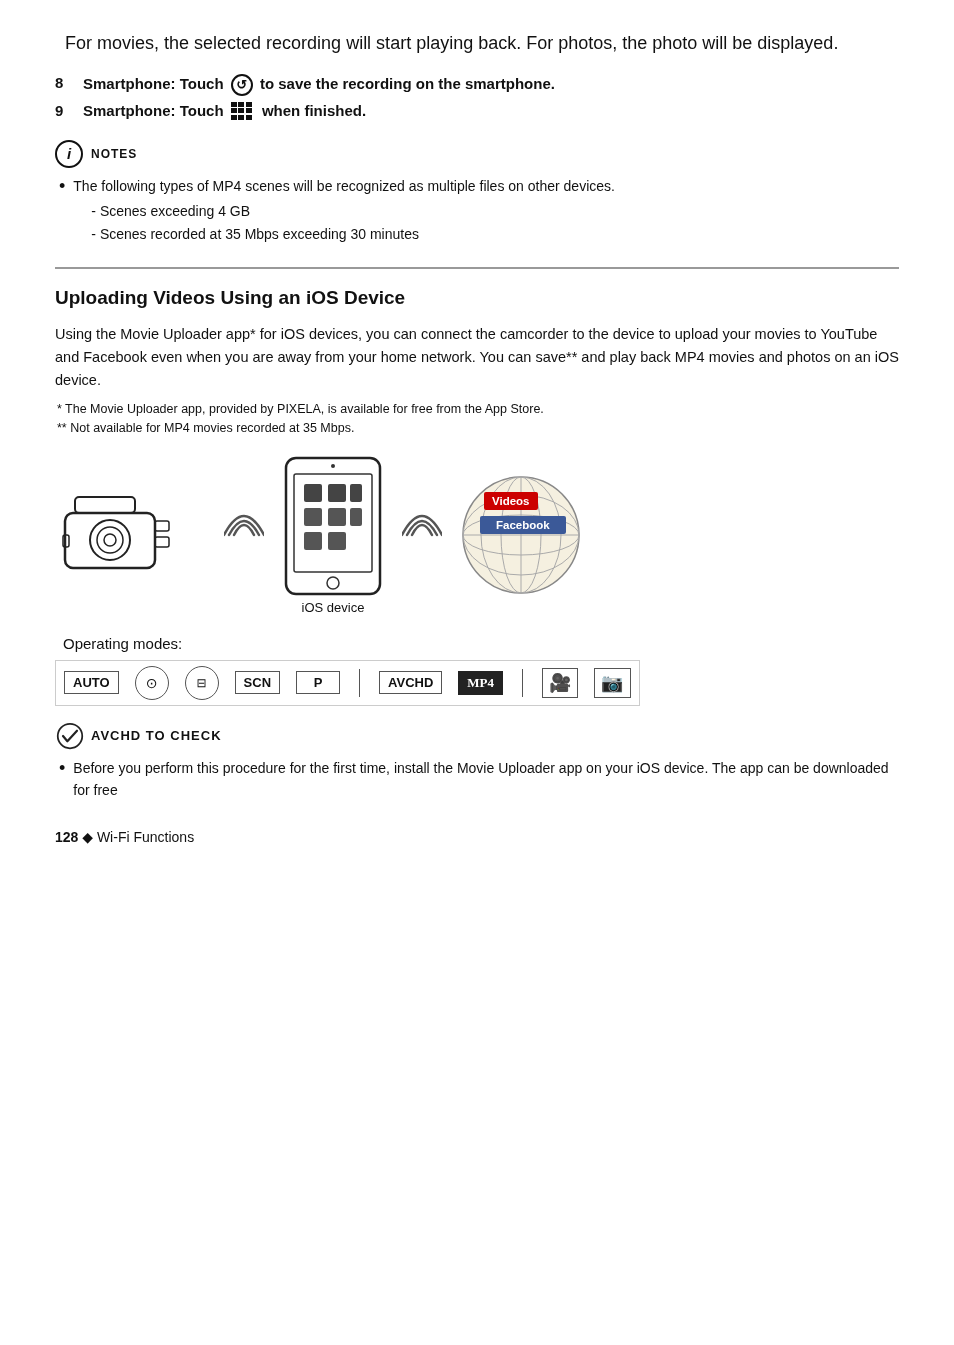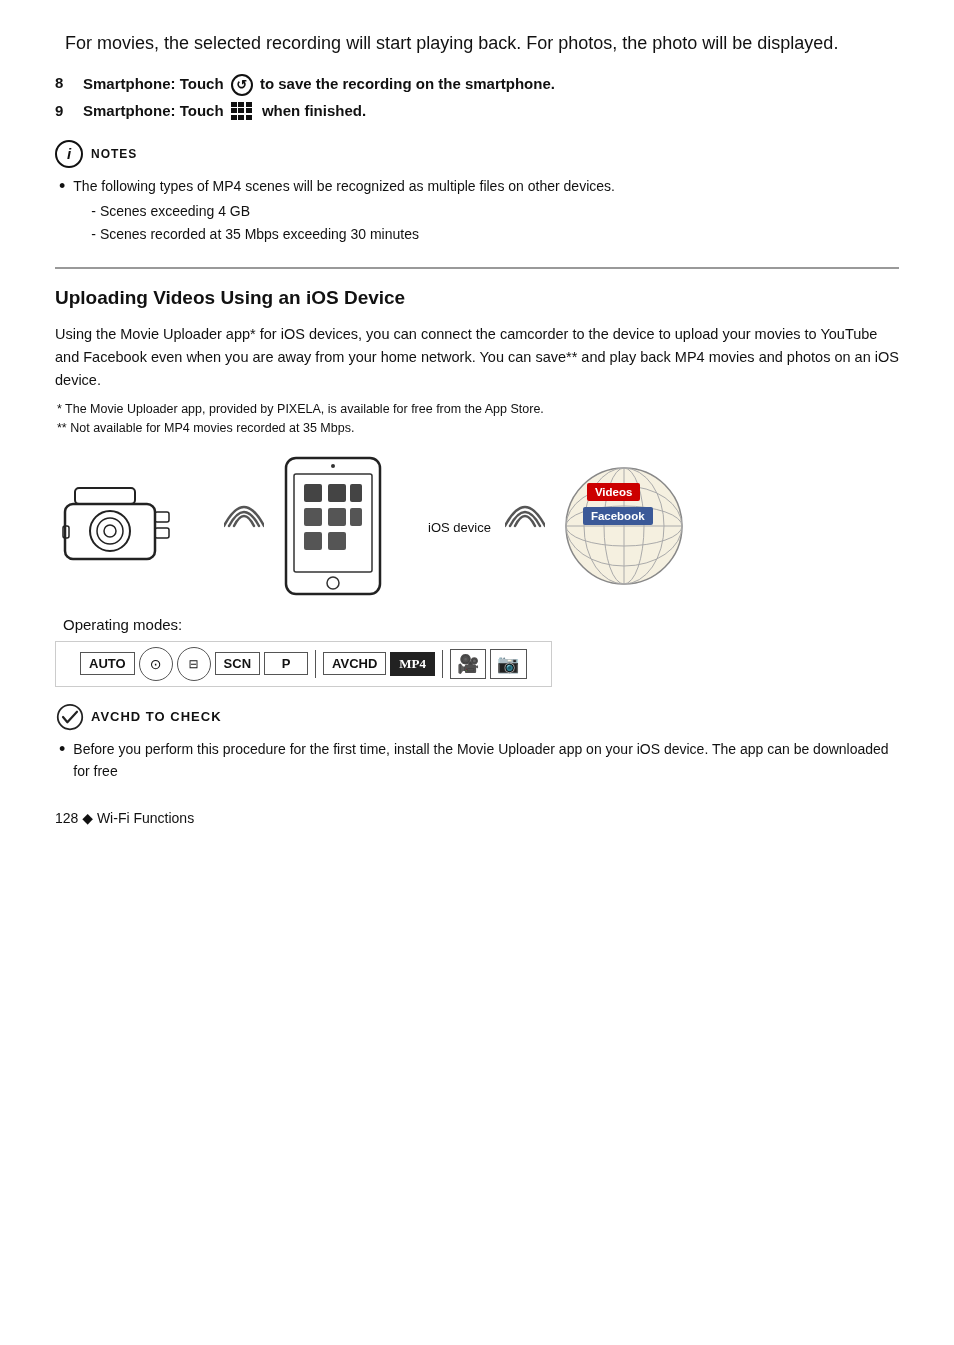"Facebook" div { padding: 3px 8px -> 3px 16px }
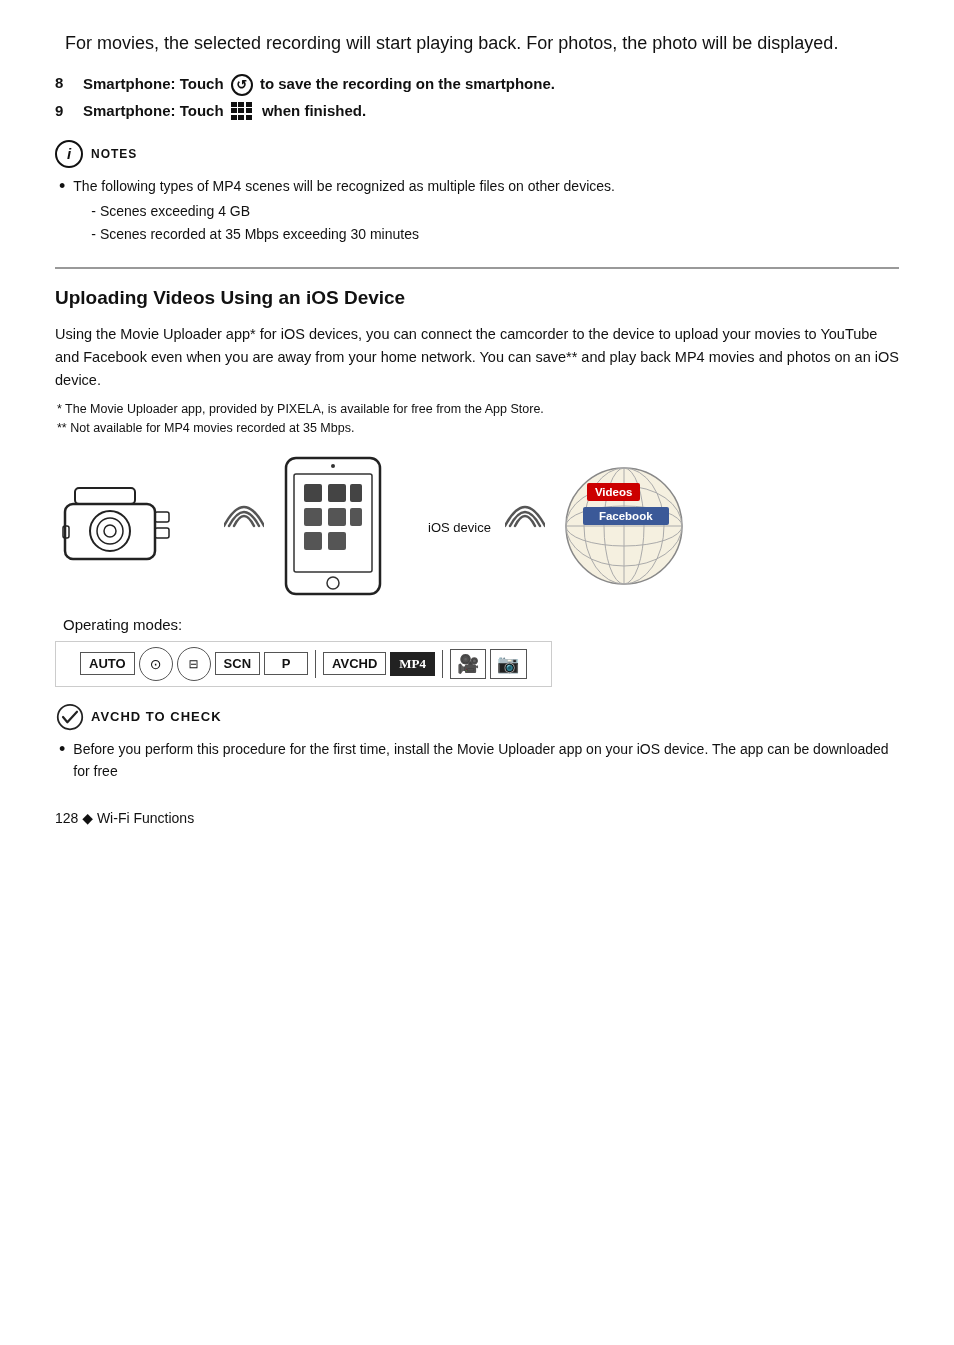"iOS device" .ios-device-wrap { flex-direction: row -> column; gap: 40px -> none }
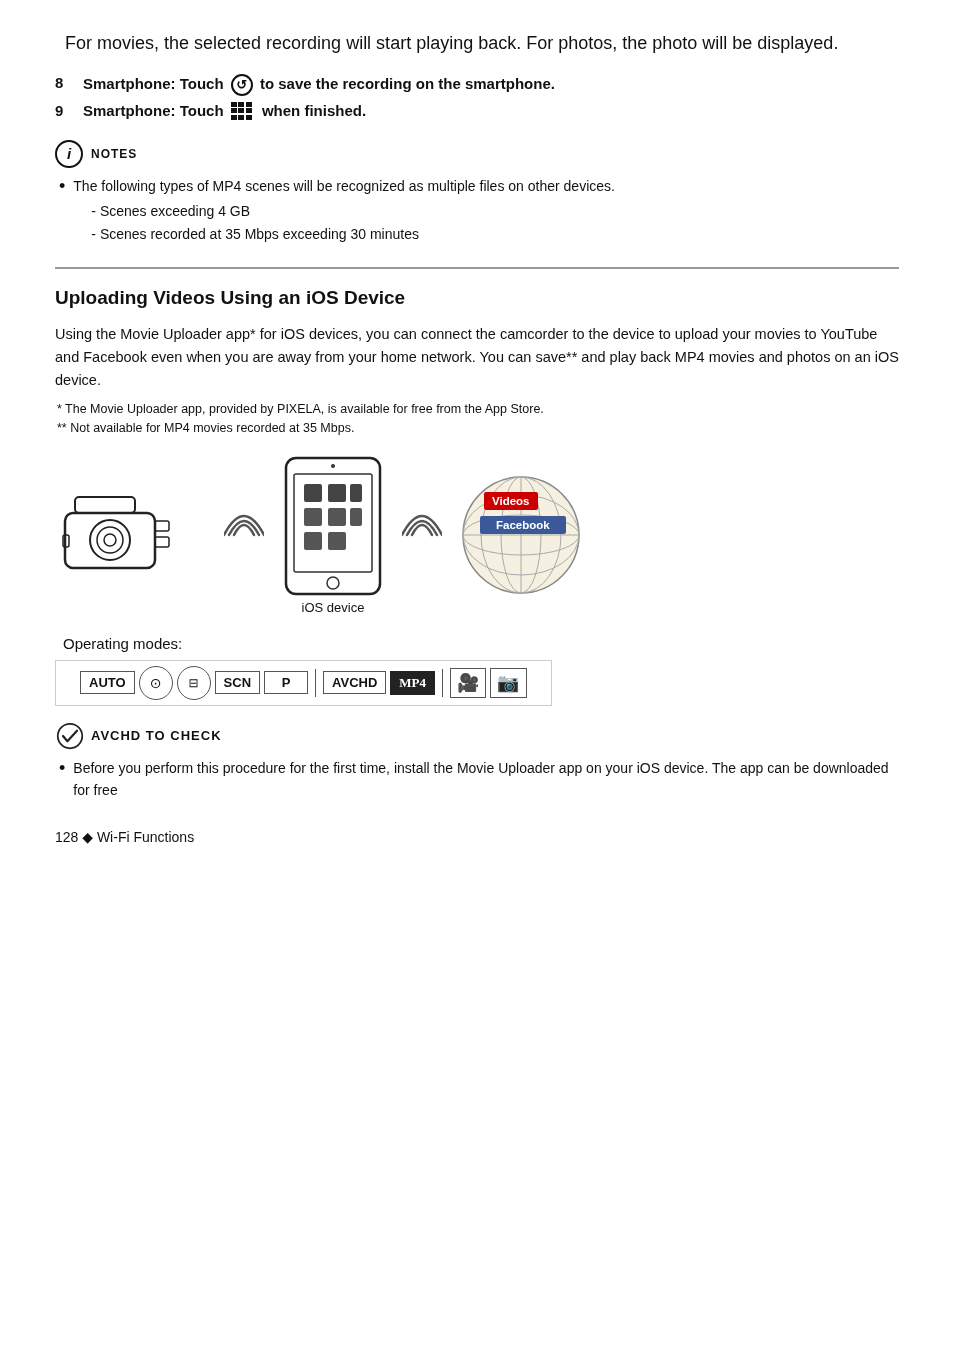"AUTO" .op-modes-bar { gap: 4px -> 16px; padding: 5px 24px -> 5px 8px }
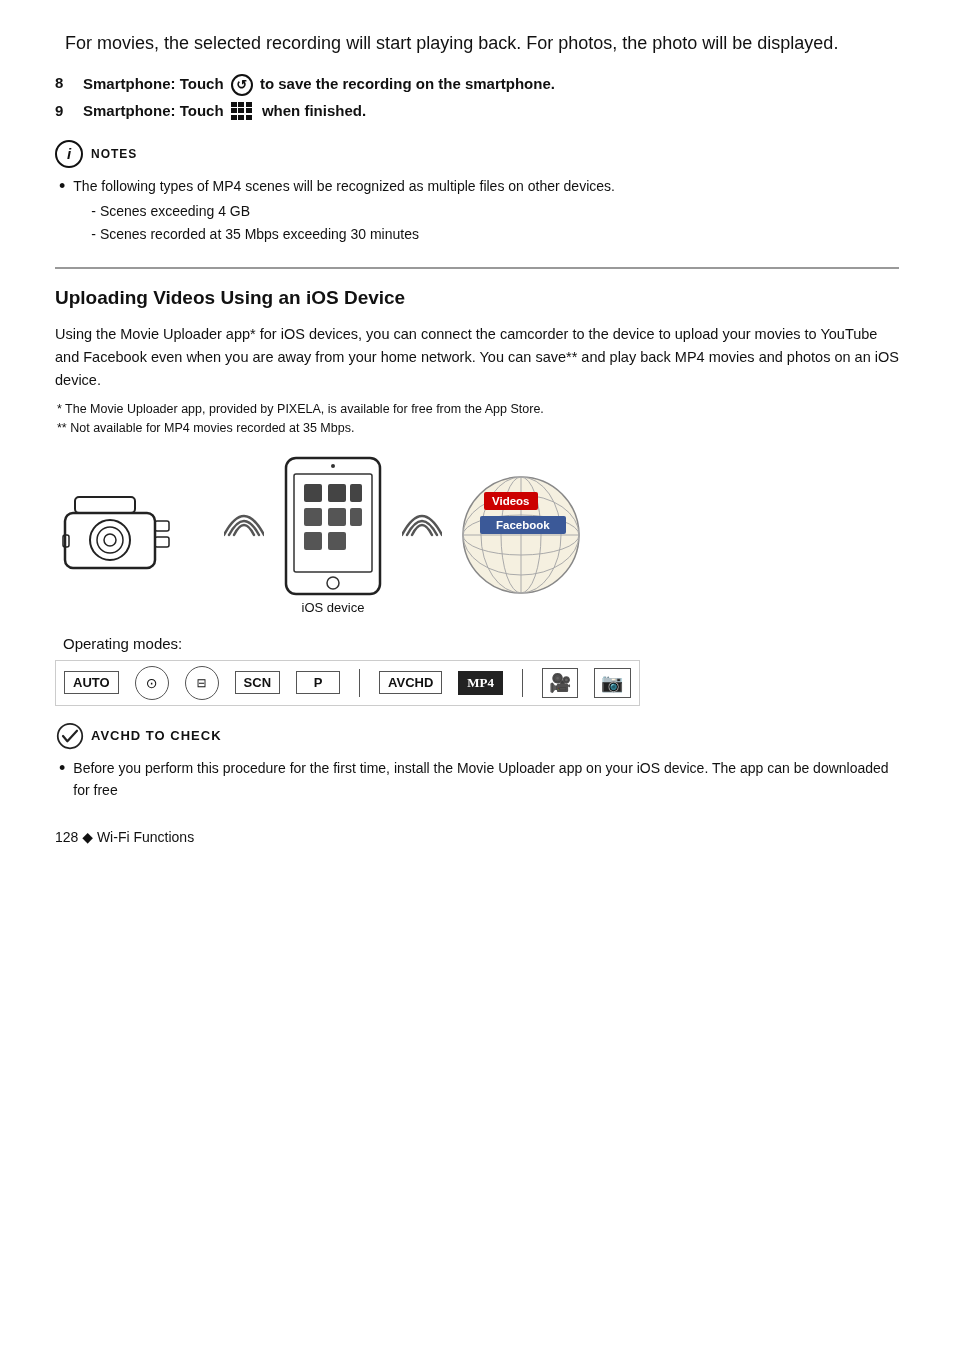"128" .page-footer .page-num { font-weight: normal -> bold }
